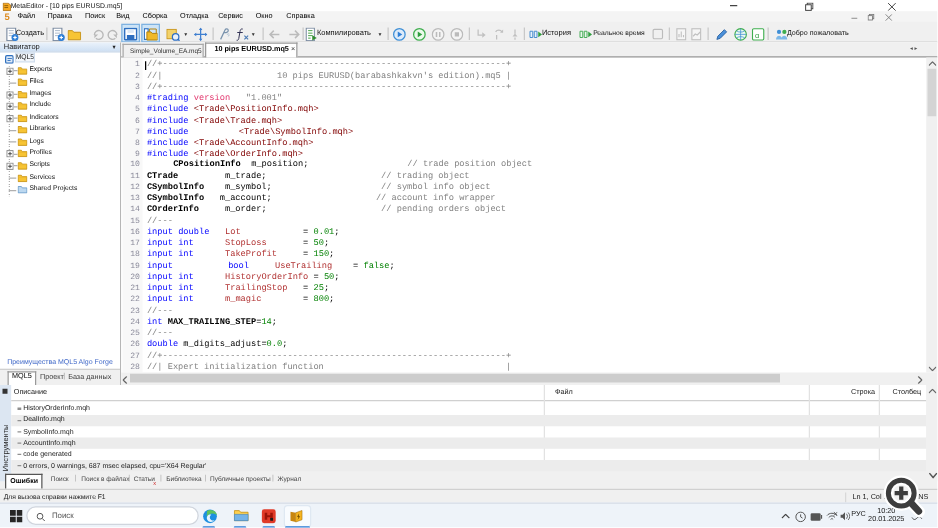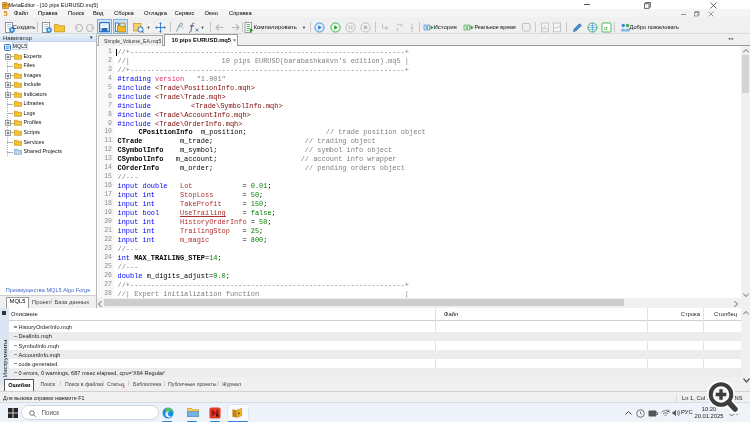"bool" span { margin-left: none -> 40px }
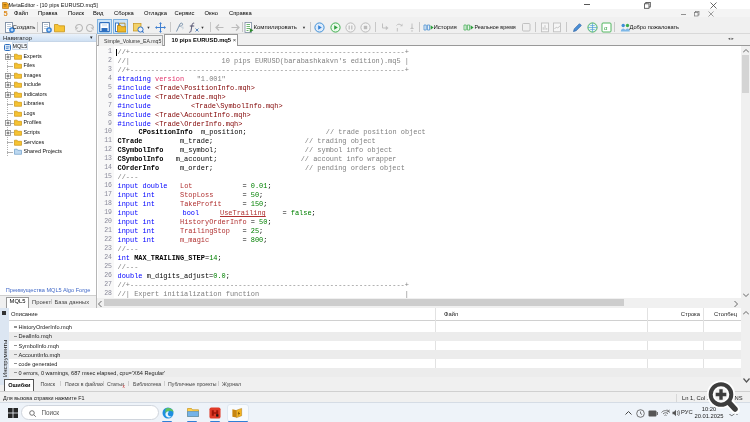"UseTrailing" span { text-decoration: underline -> none }
